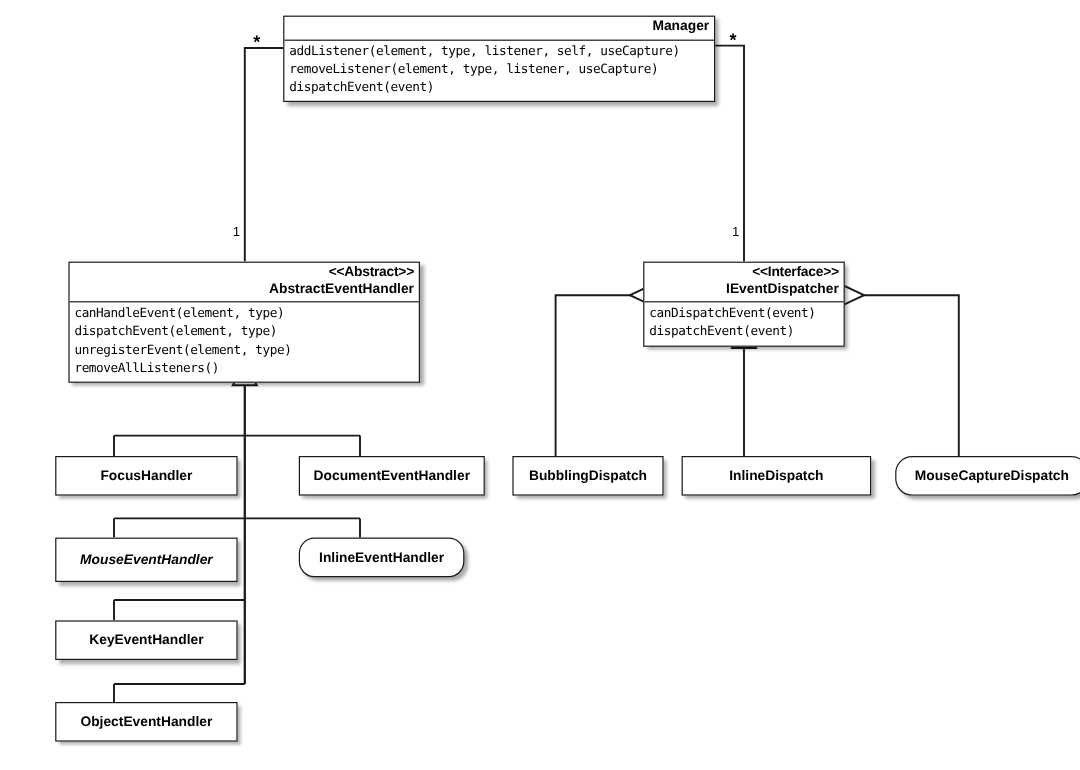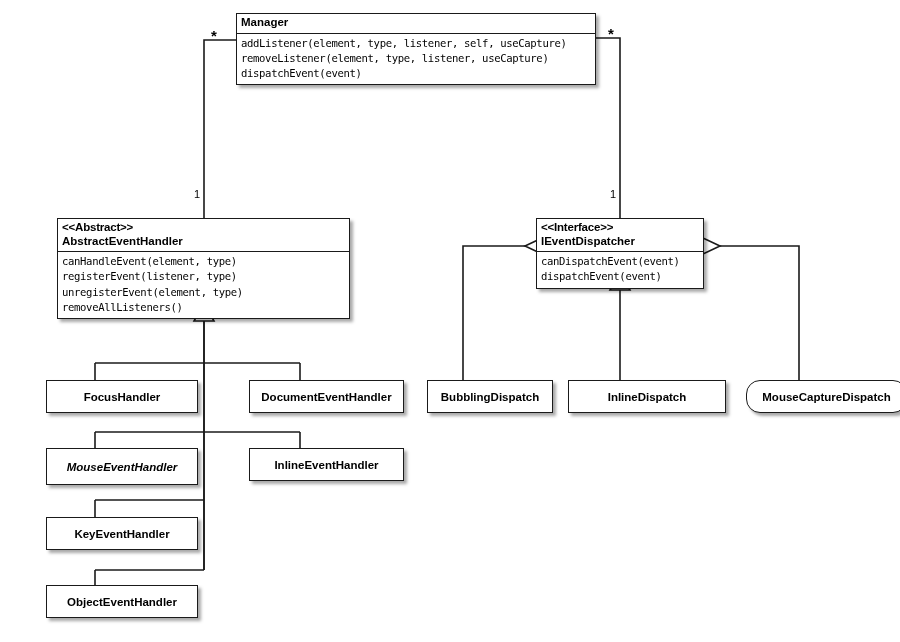"Manager" .uml-head { text-align: left -> right }
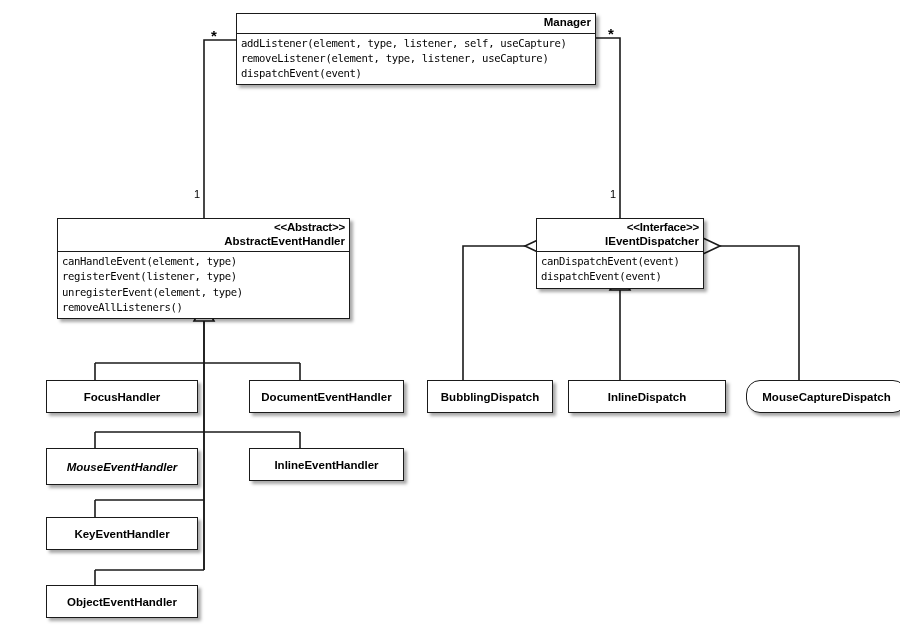"registerEvent(listener, type)" span.op { text: registerEvent(listener -> dispatchEvent(element }
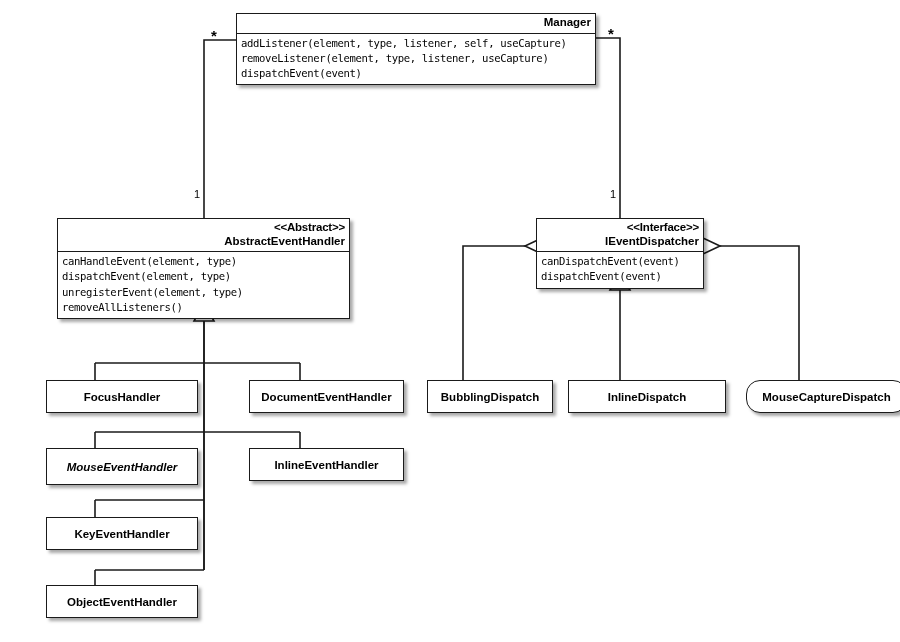"InlineEventHandler" div.leaf-box { border-radius: none -> 13px; width: 155px -> 138px }
